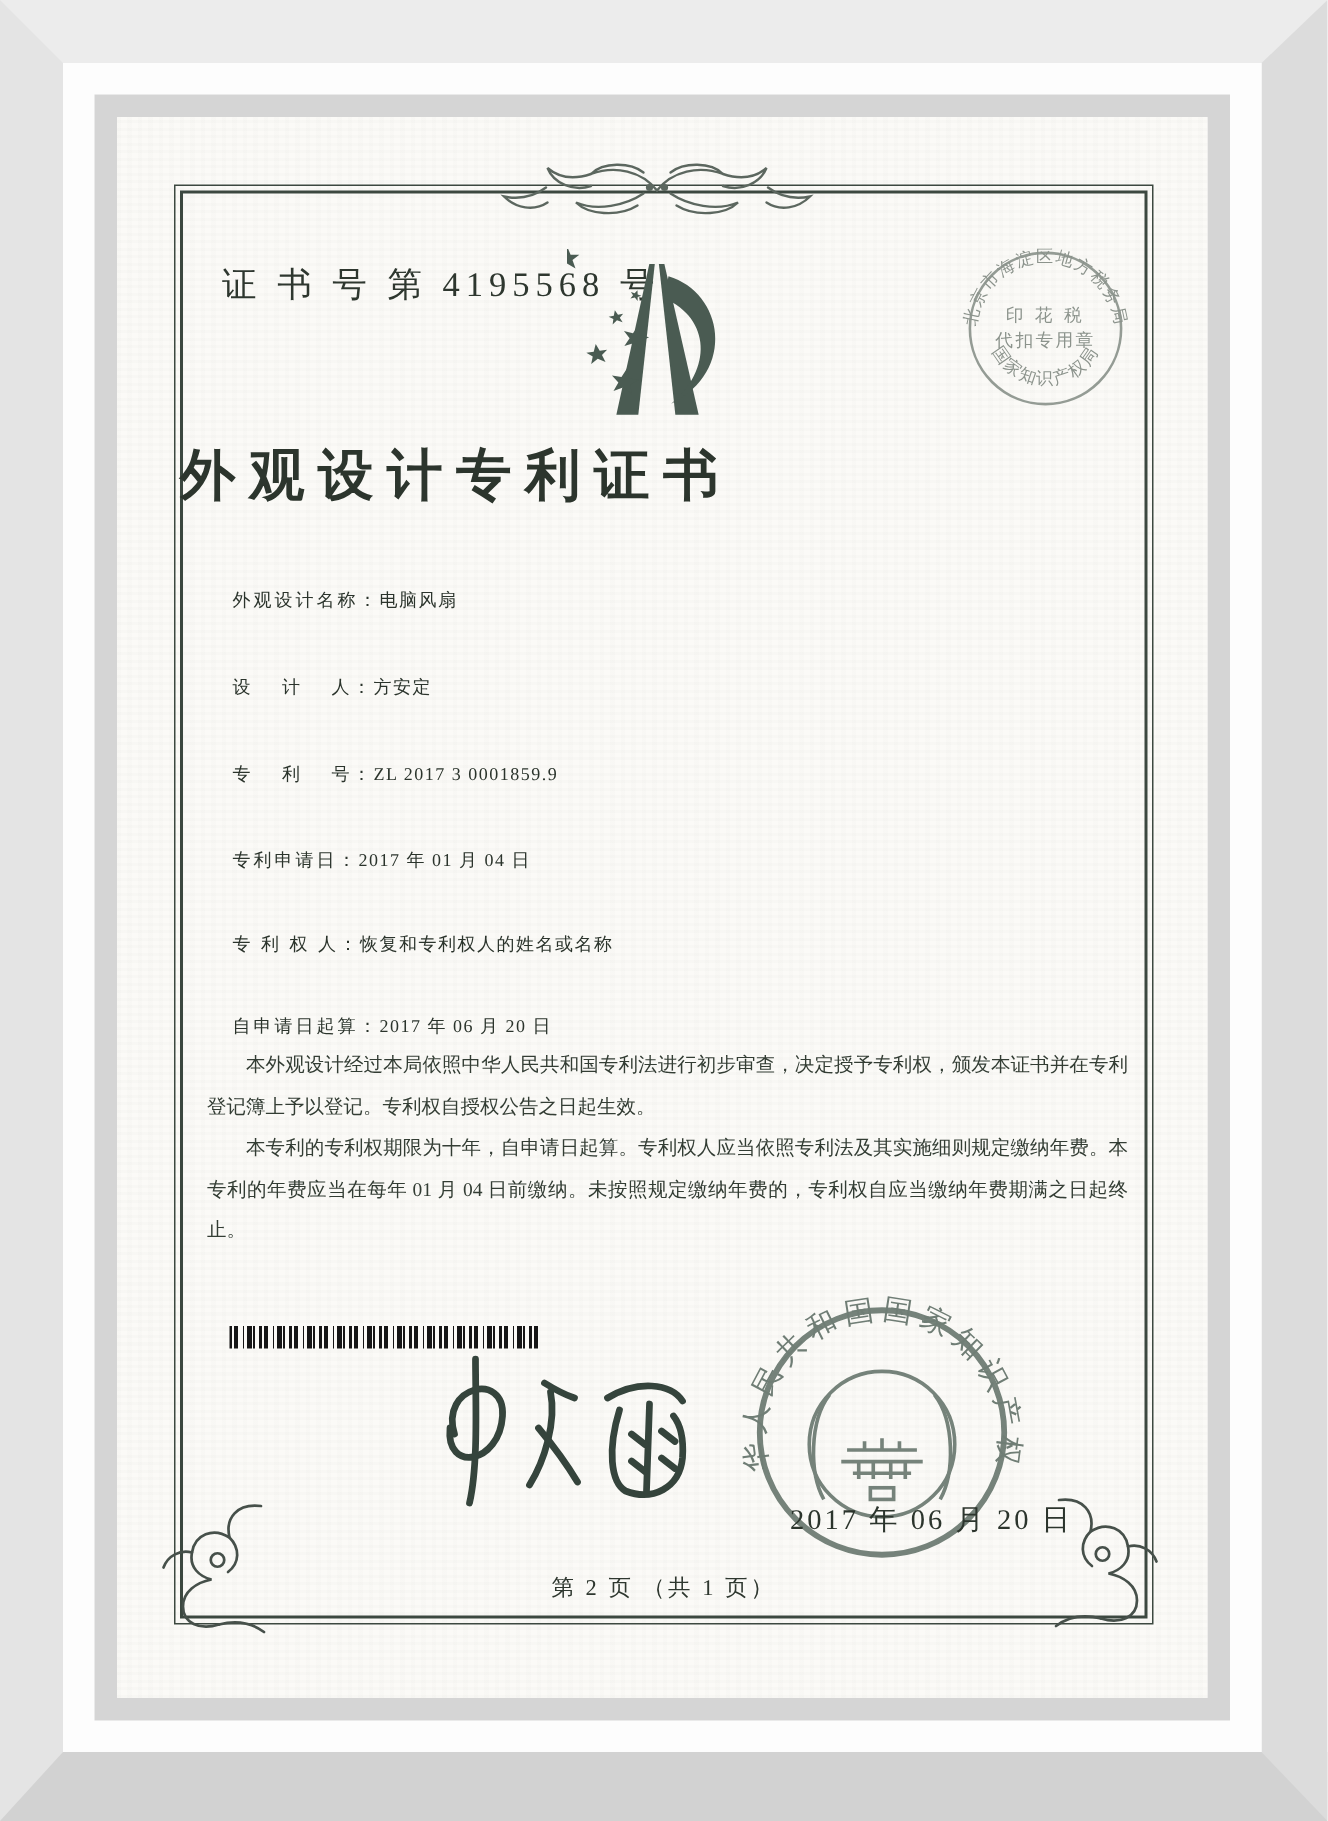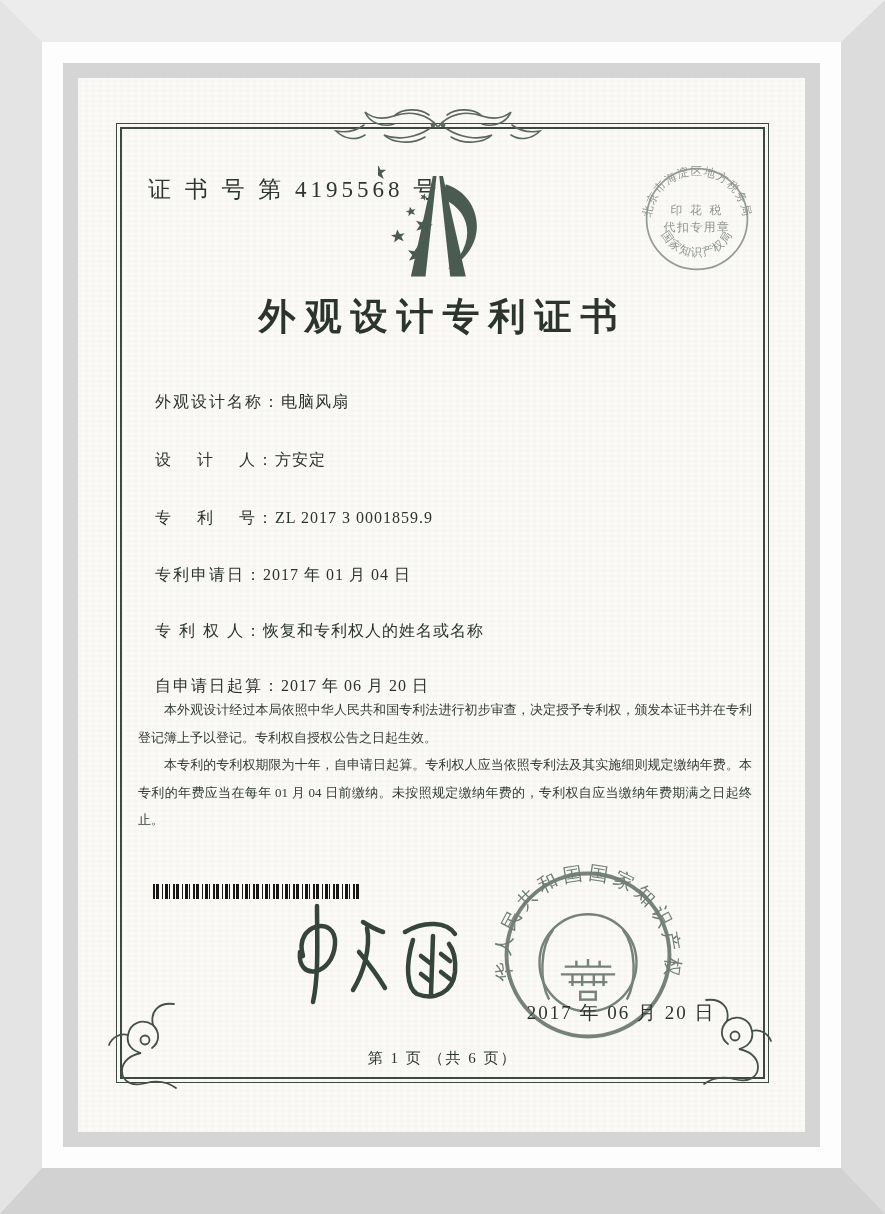"外观设计专利证书" .title { text-align: center -> left }
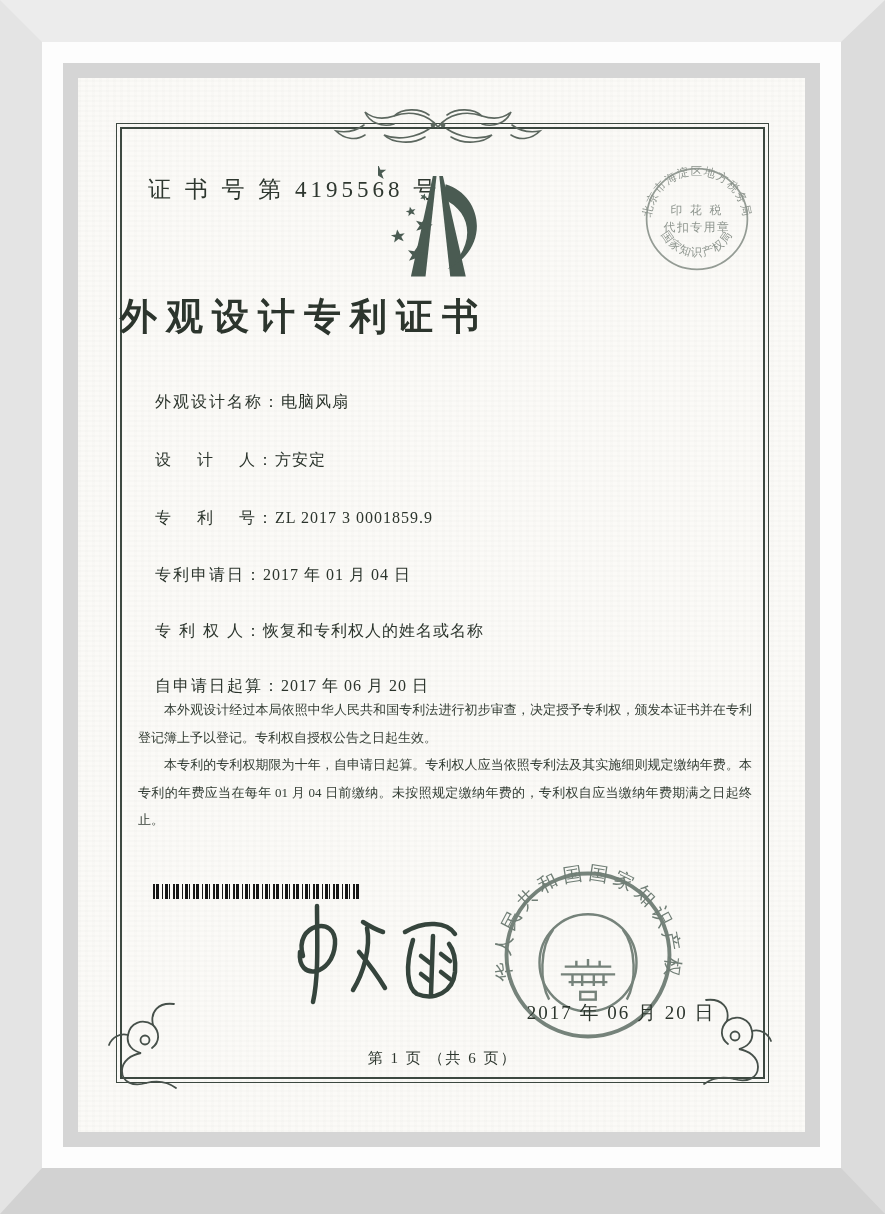"外观设计名称：电脑风扇" .field-row { font-size: 16px -> 12px }
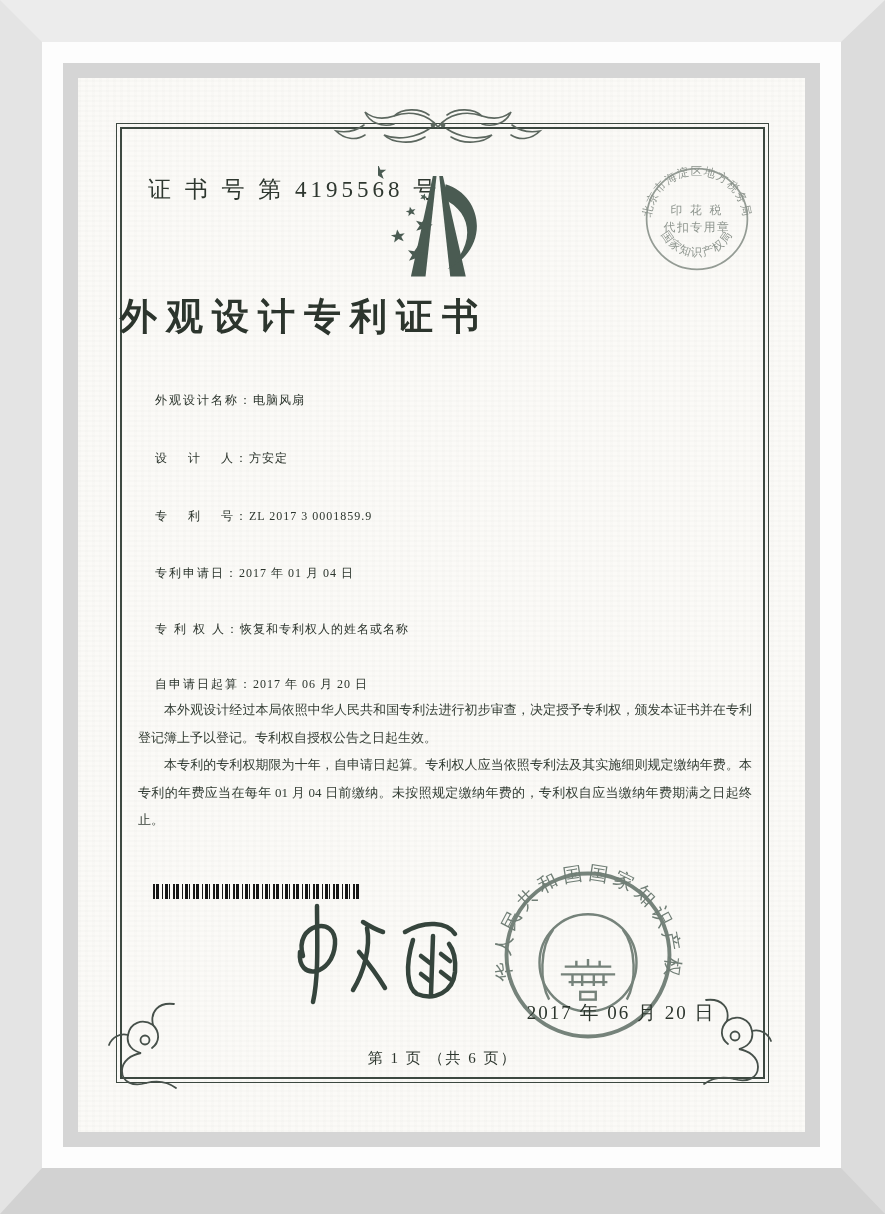"第 1 页 （共 6" div.footer { text: 1 页 （共 6 -> 2 页 （共 1 }
